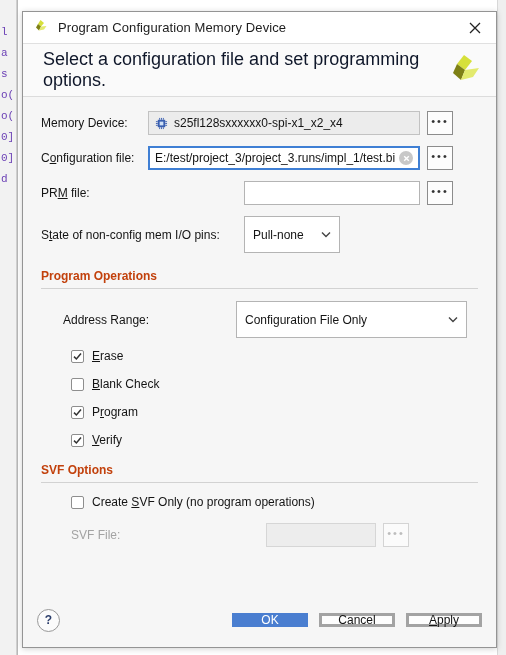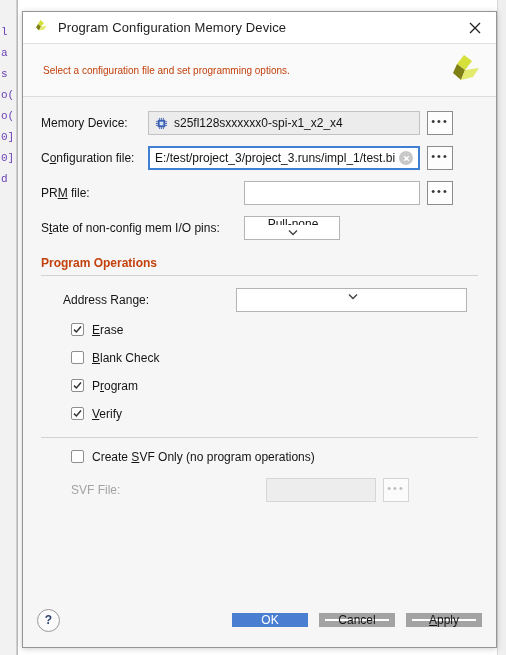"Select a configuration file and" .banner .btext { color: #c2410c -> #0f172a; font-size: 10px -> 18px }
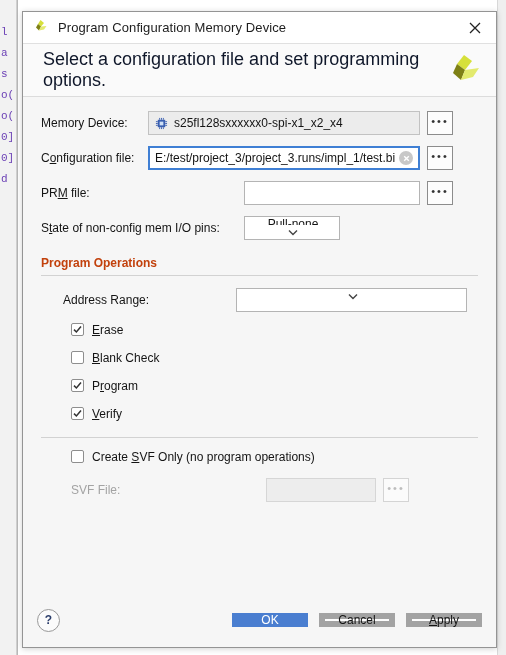"Pull-none" .combo { flex-direction: column -> none; height: 24px -> 37px }
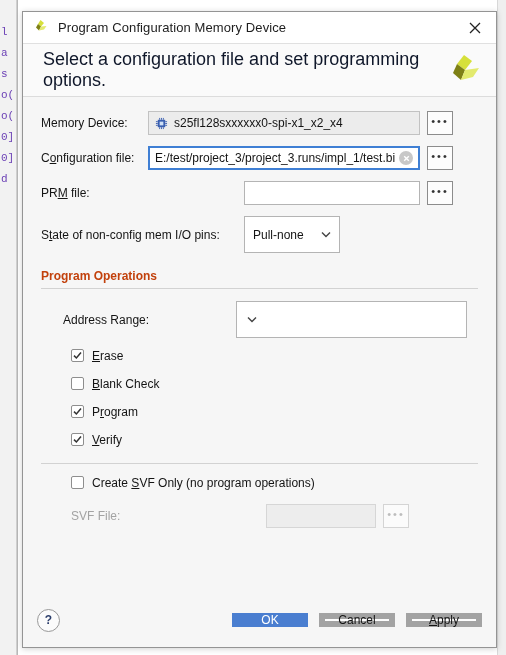"Configuration File Only" span.cval { html: none -> <span>Configuration File Only</span> }
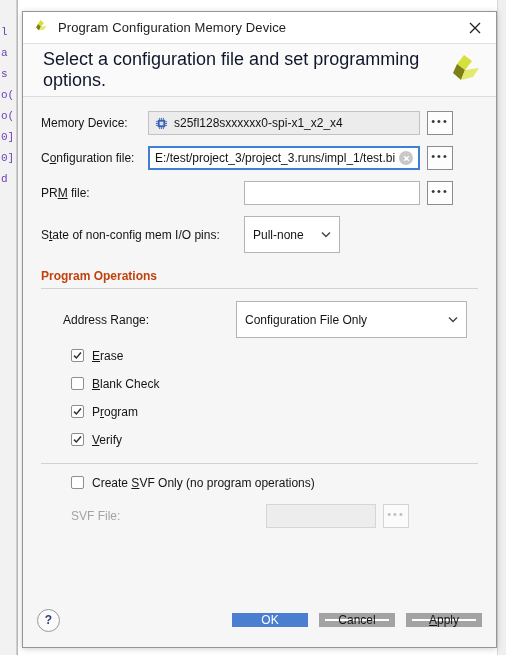"Erase" .cbrow { align-items: none -> center }
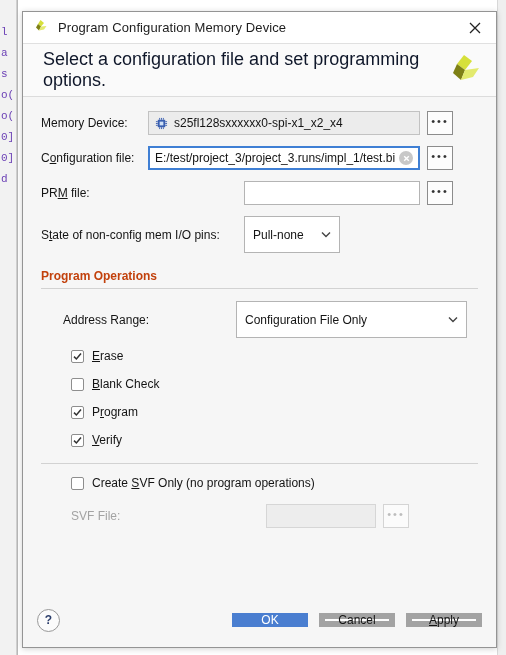"SVF Options" div.ghead { html: none -> <div>SVF Options</div> }
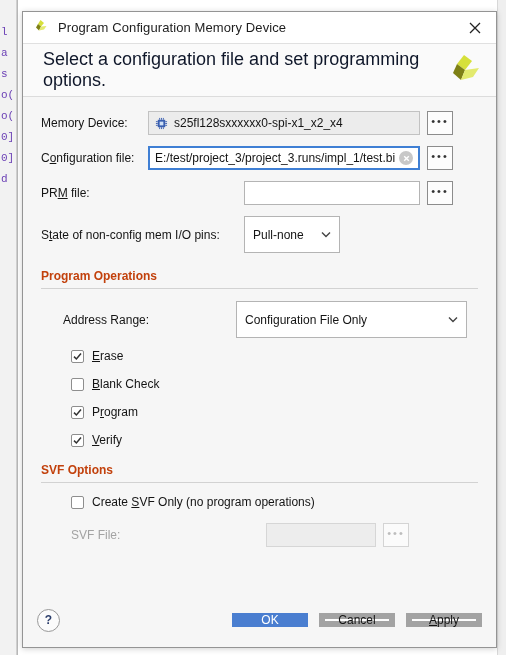"Cancel" .btn.normal { border: 6px solid #a3a3a3 -> 3px solid #a3a3a3 }
